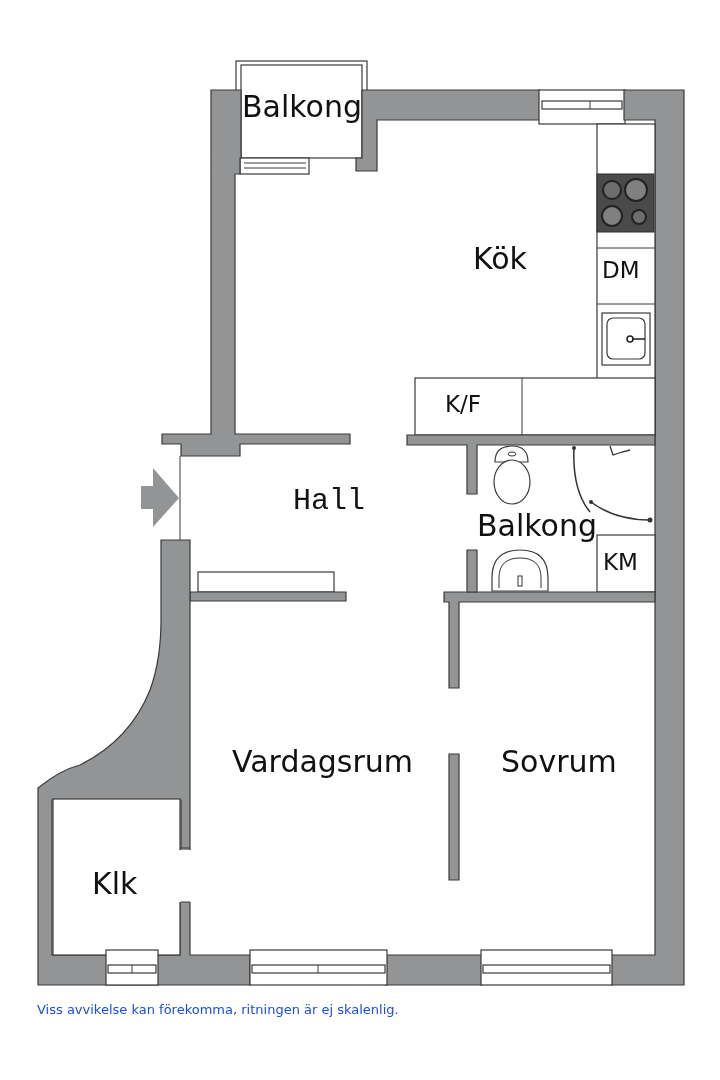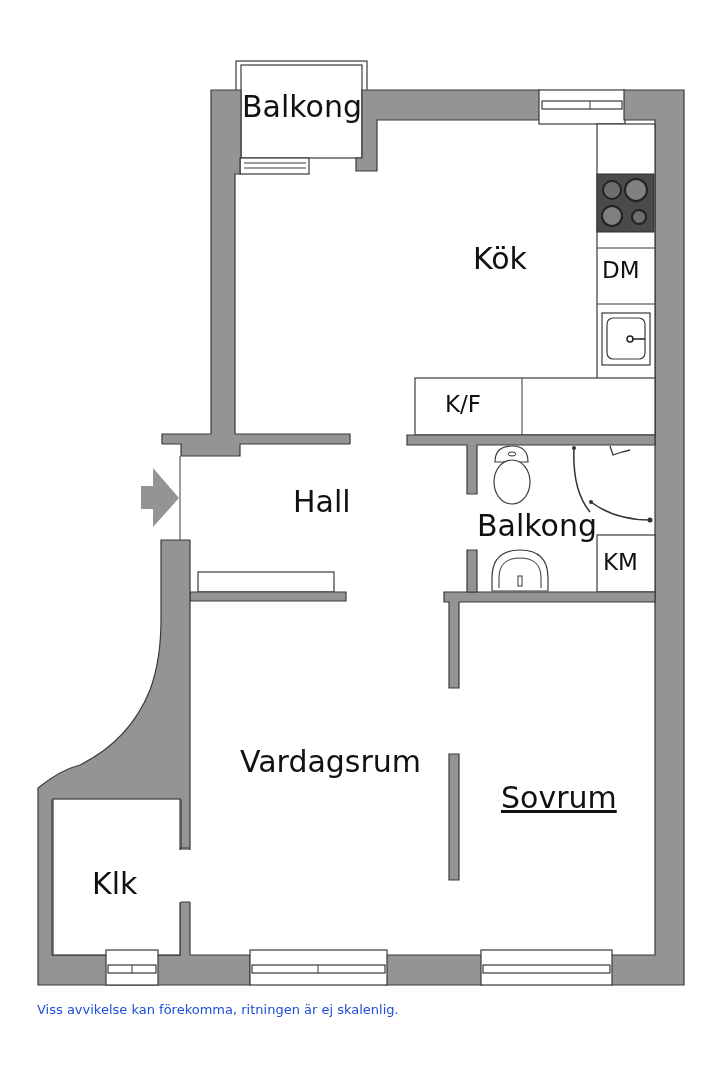"Hall" div.room-label { font-family: none -> Liberation Mono, monospace }
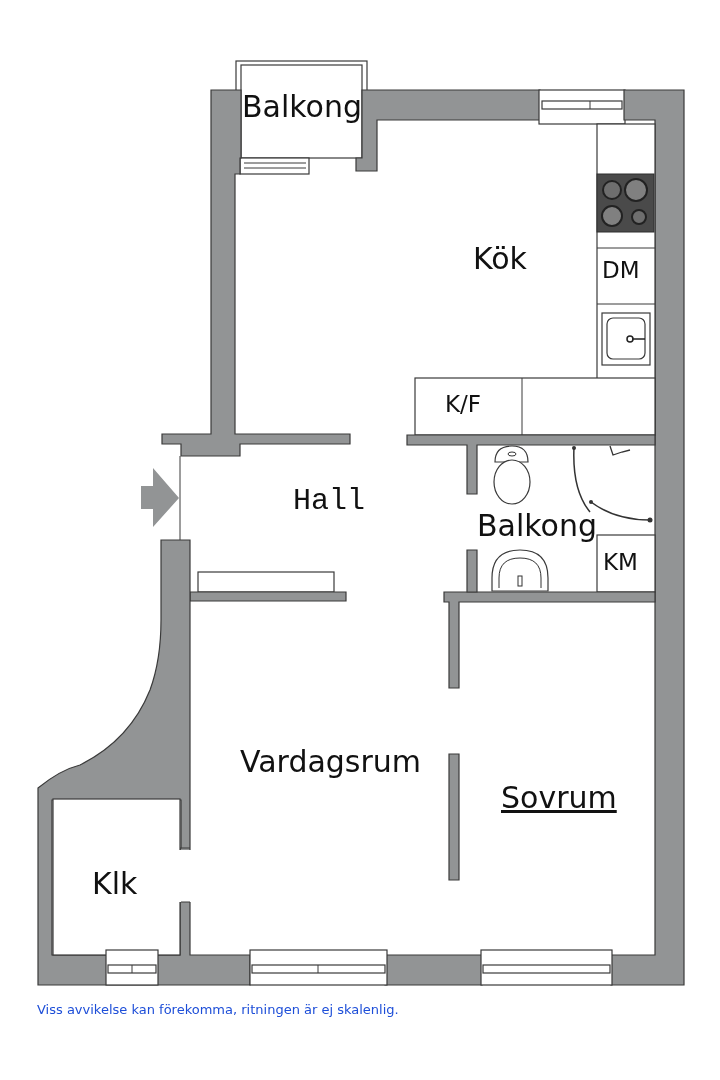"Vardagsrum" div.room-label { left: 240px -> 232px }
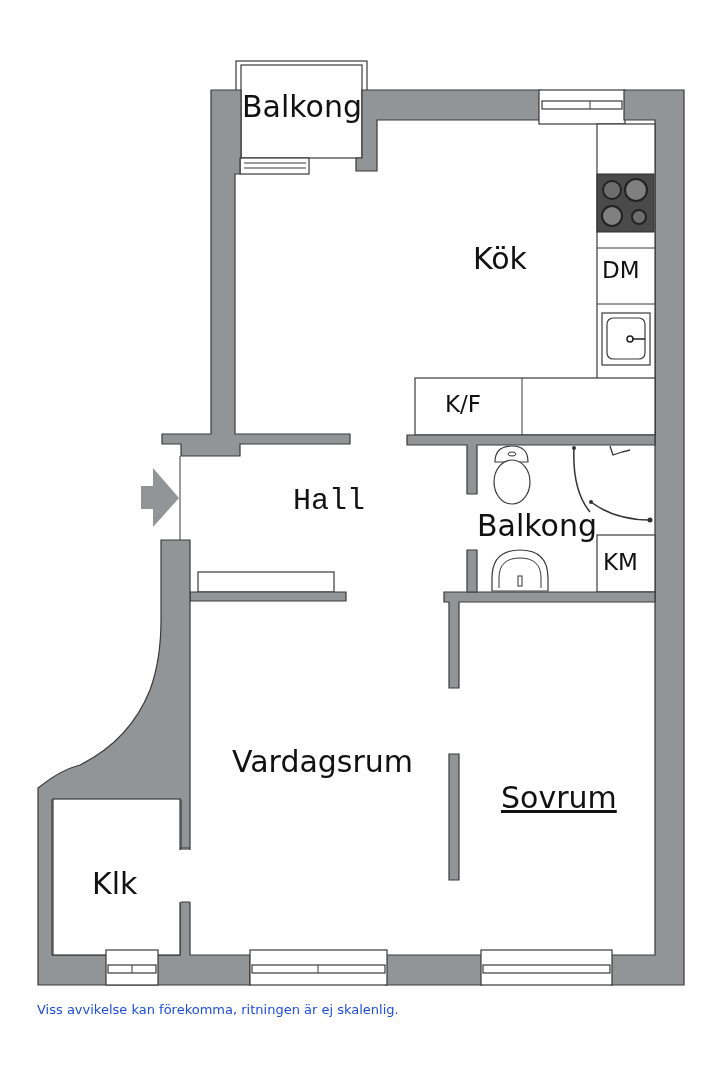"Sovrum" div.room-label { text-decoration: underline -> none; top: 780px -> 744px }
